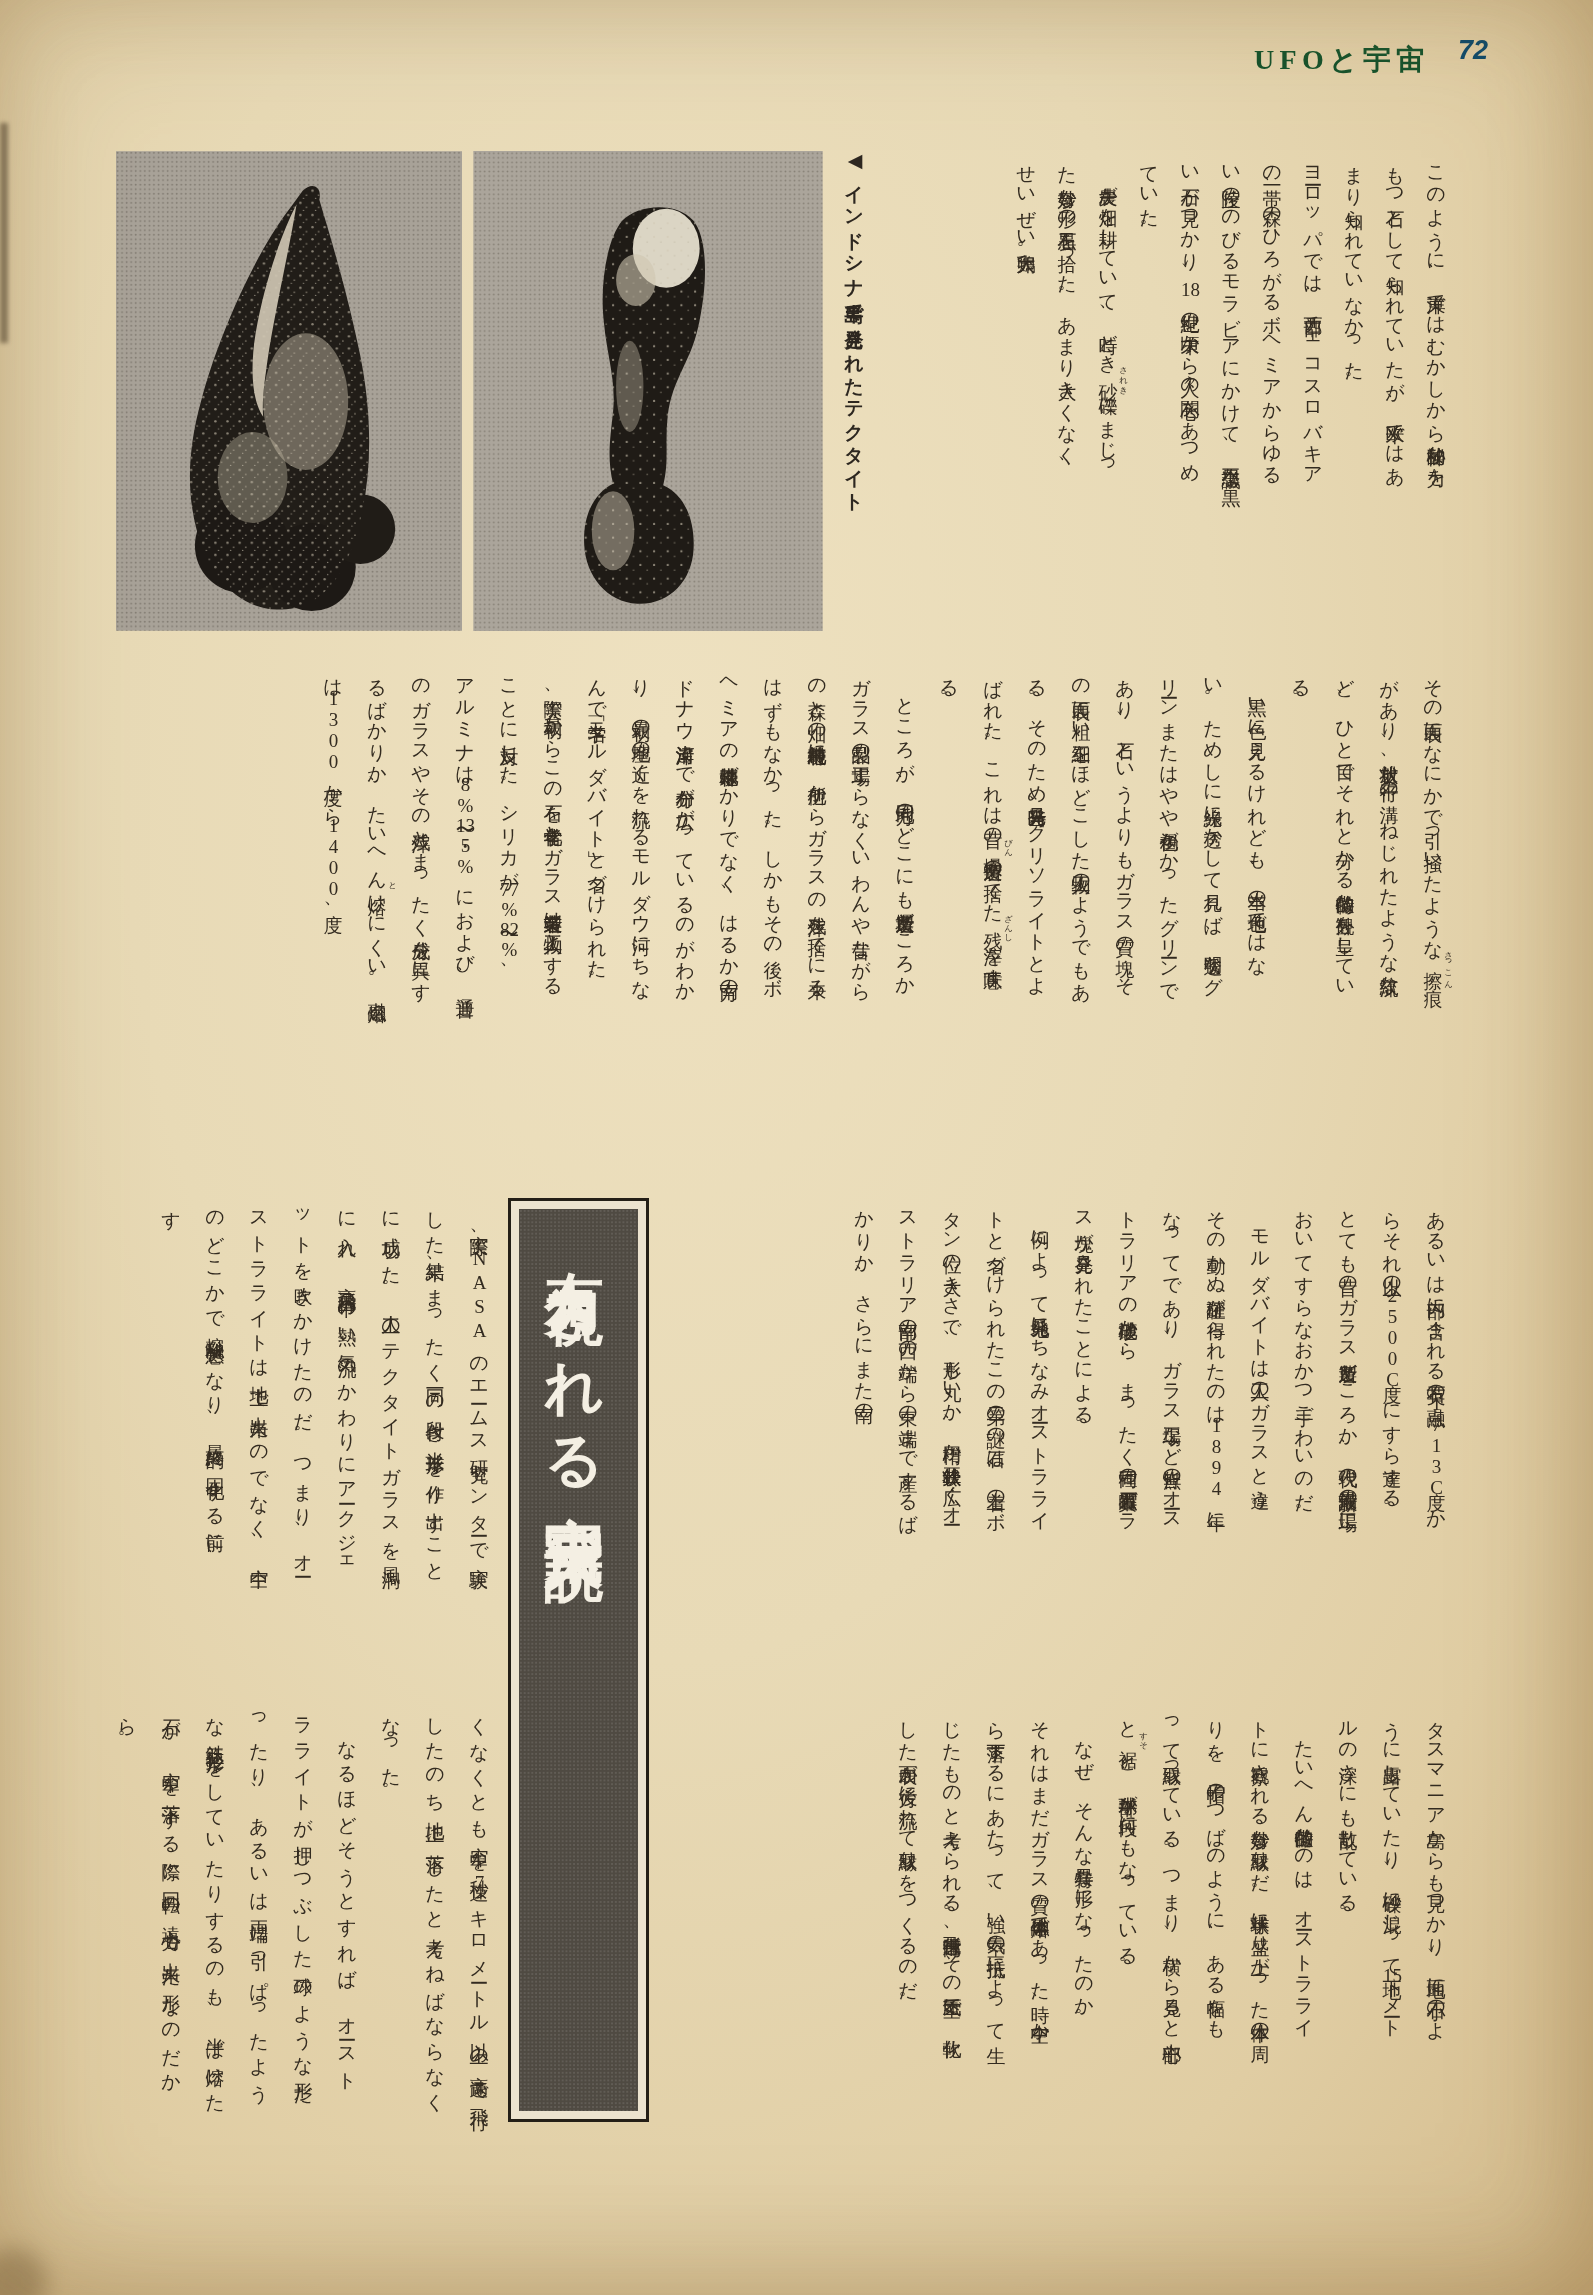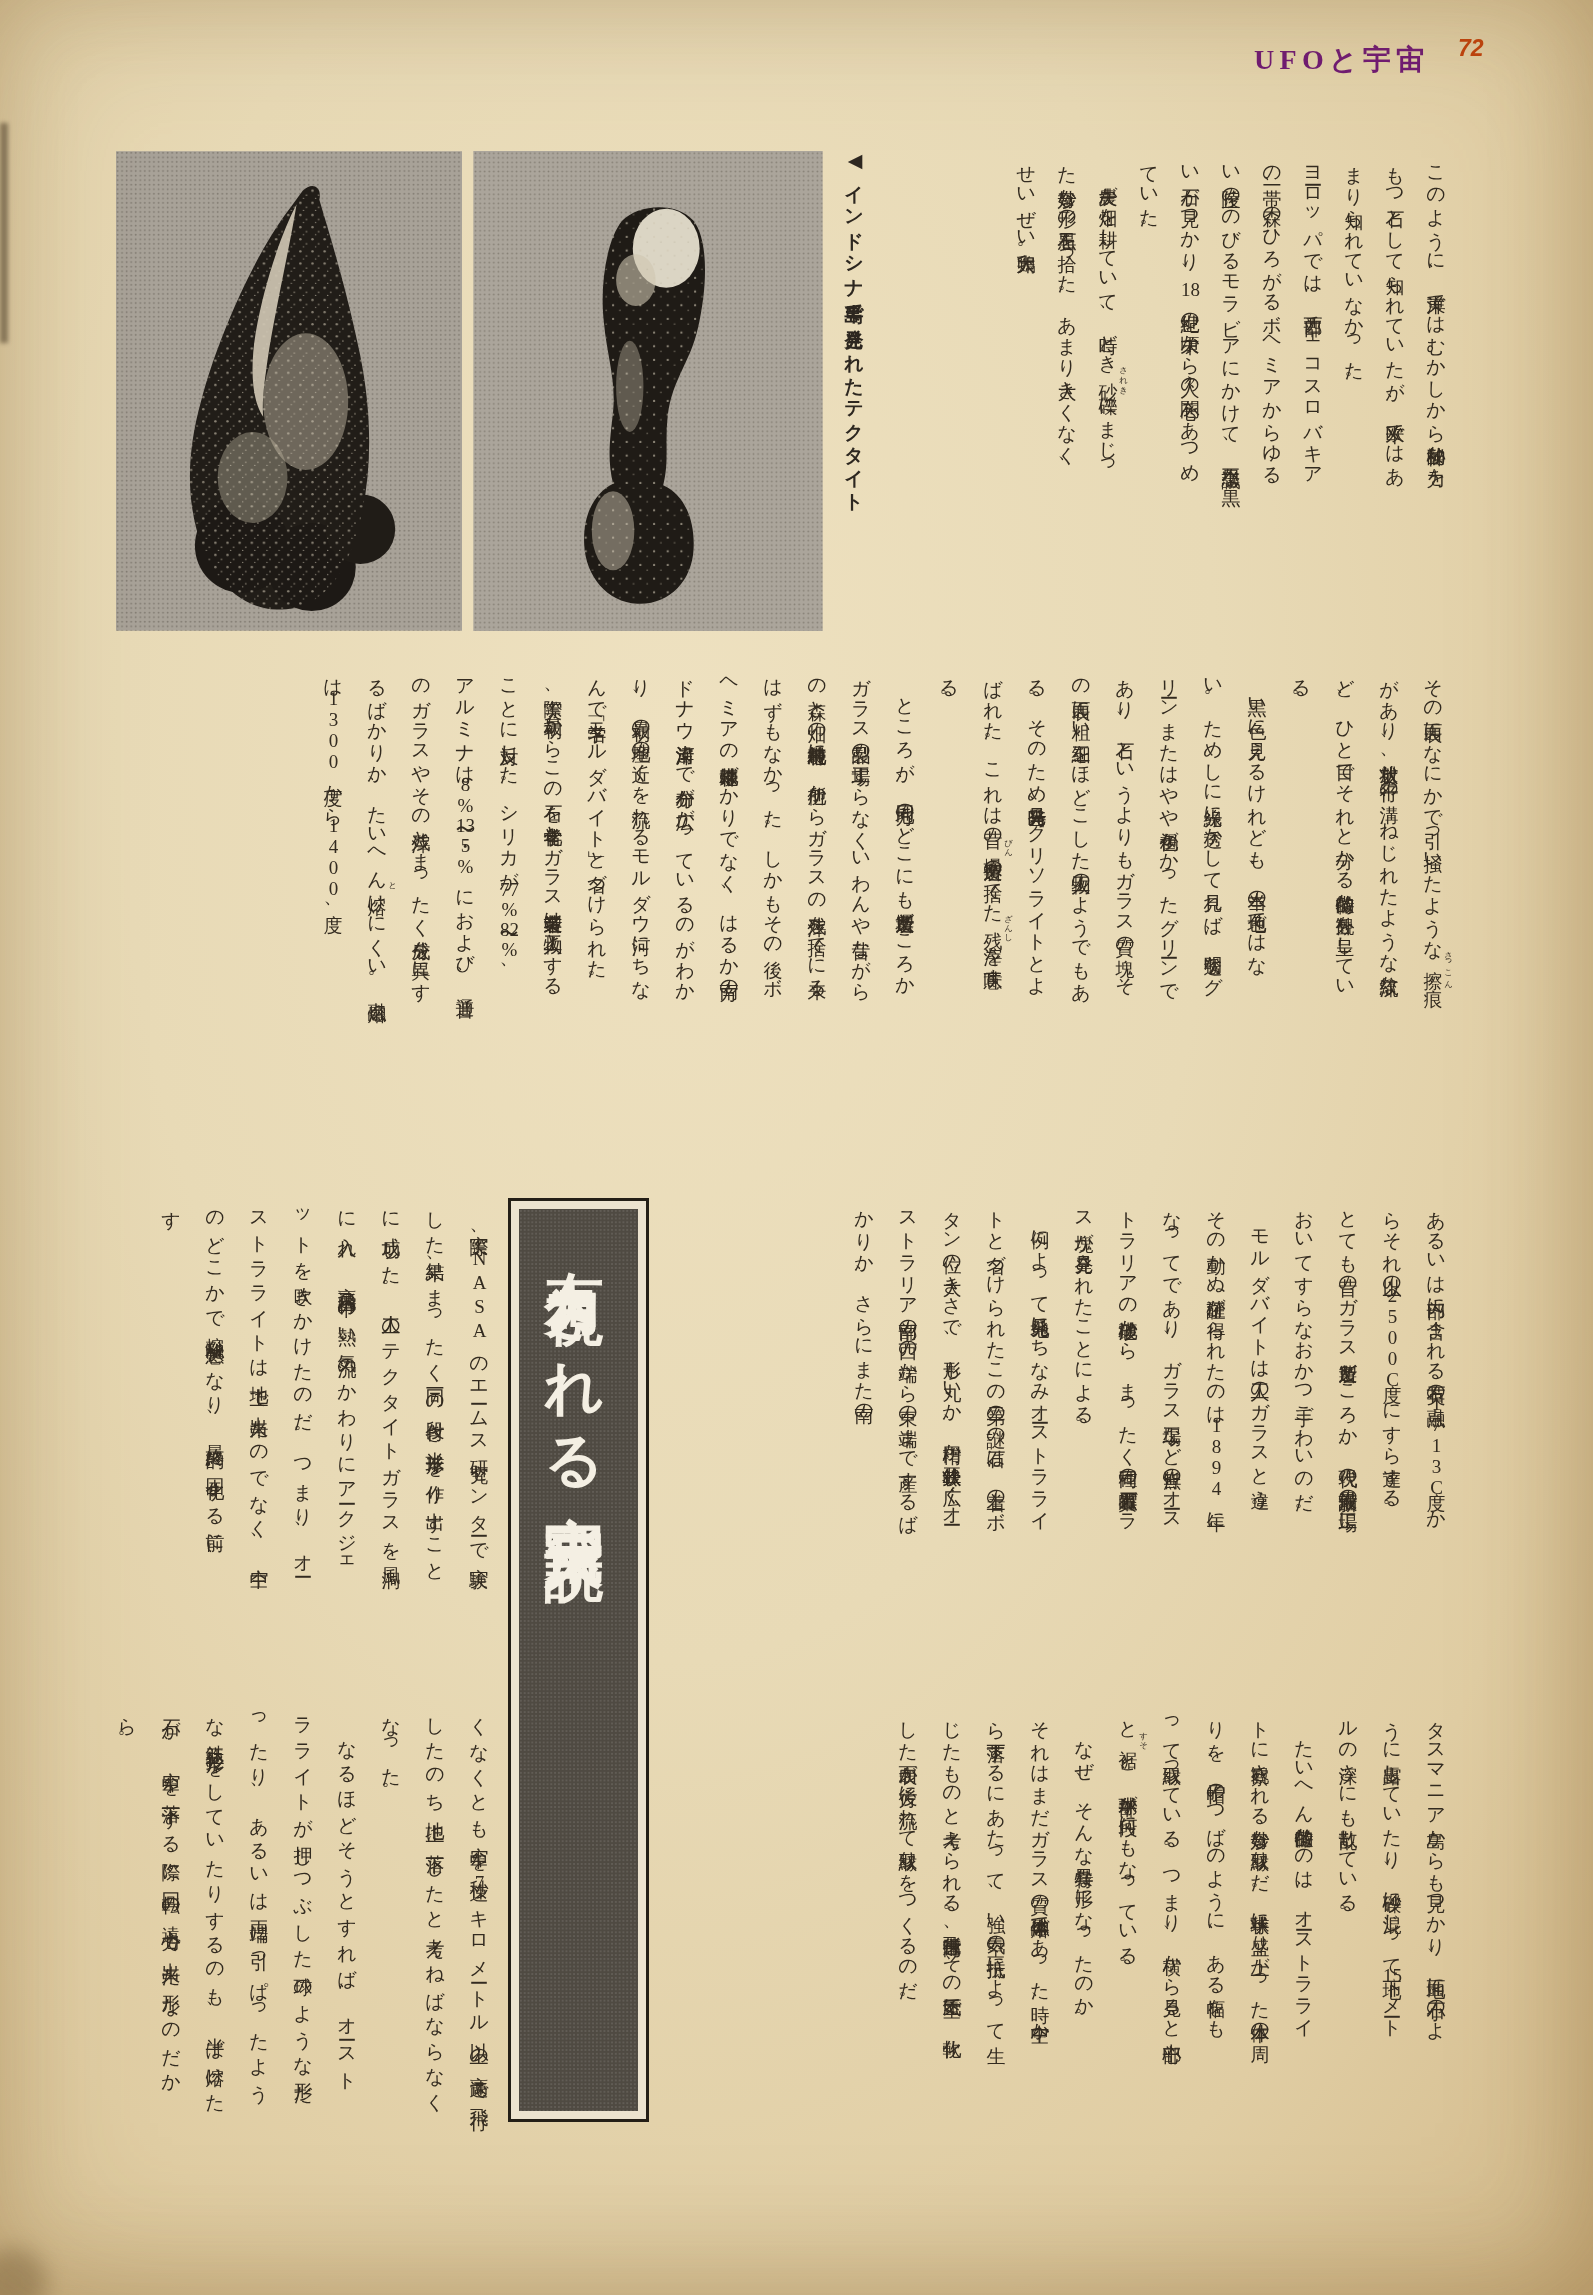"UFOと宇宙" .mag-title { color: #701a75 -> #14532d }
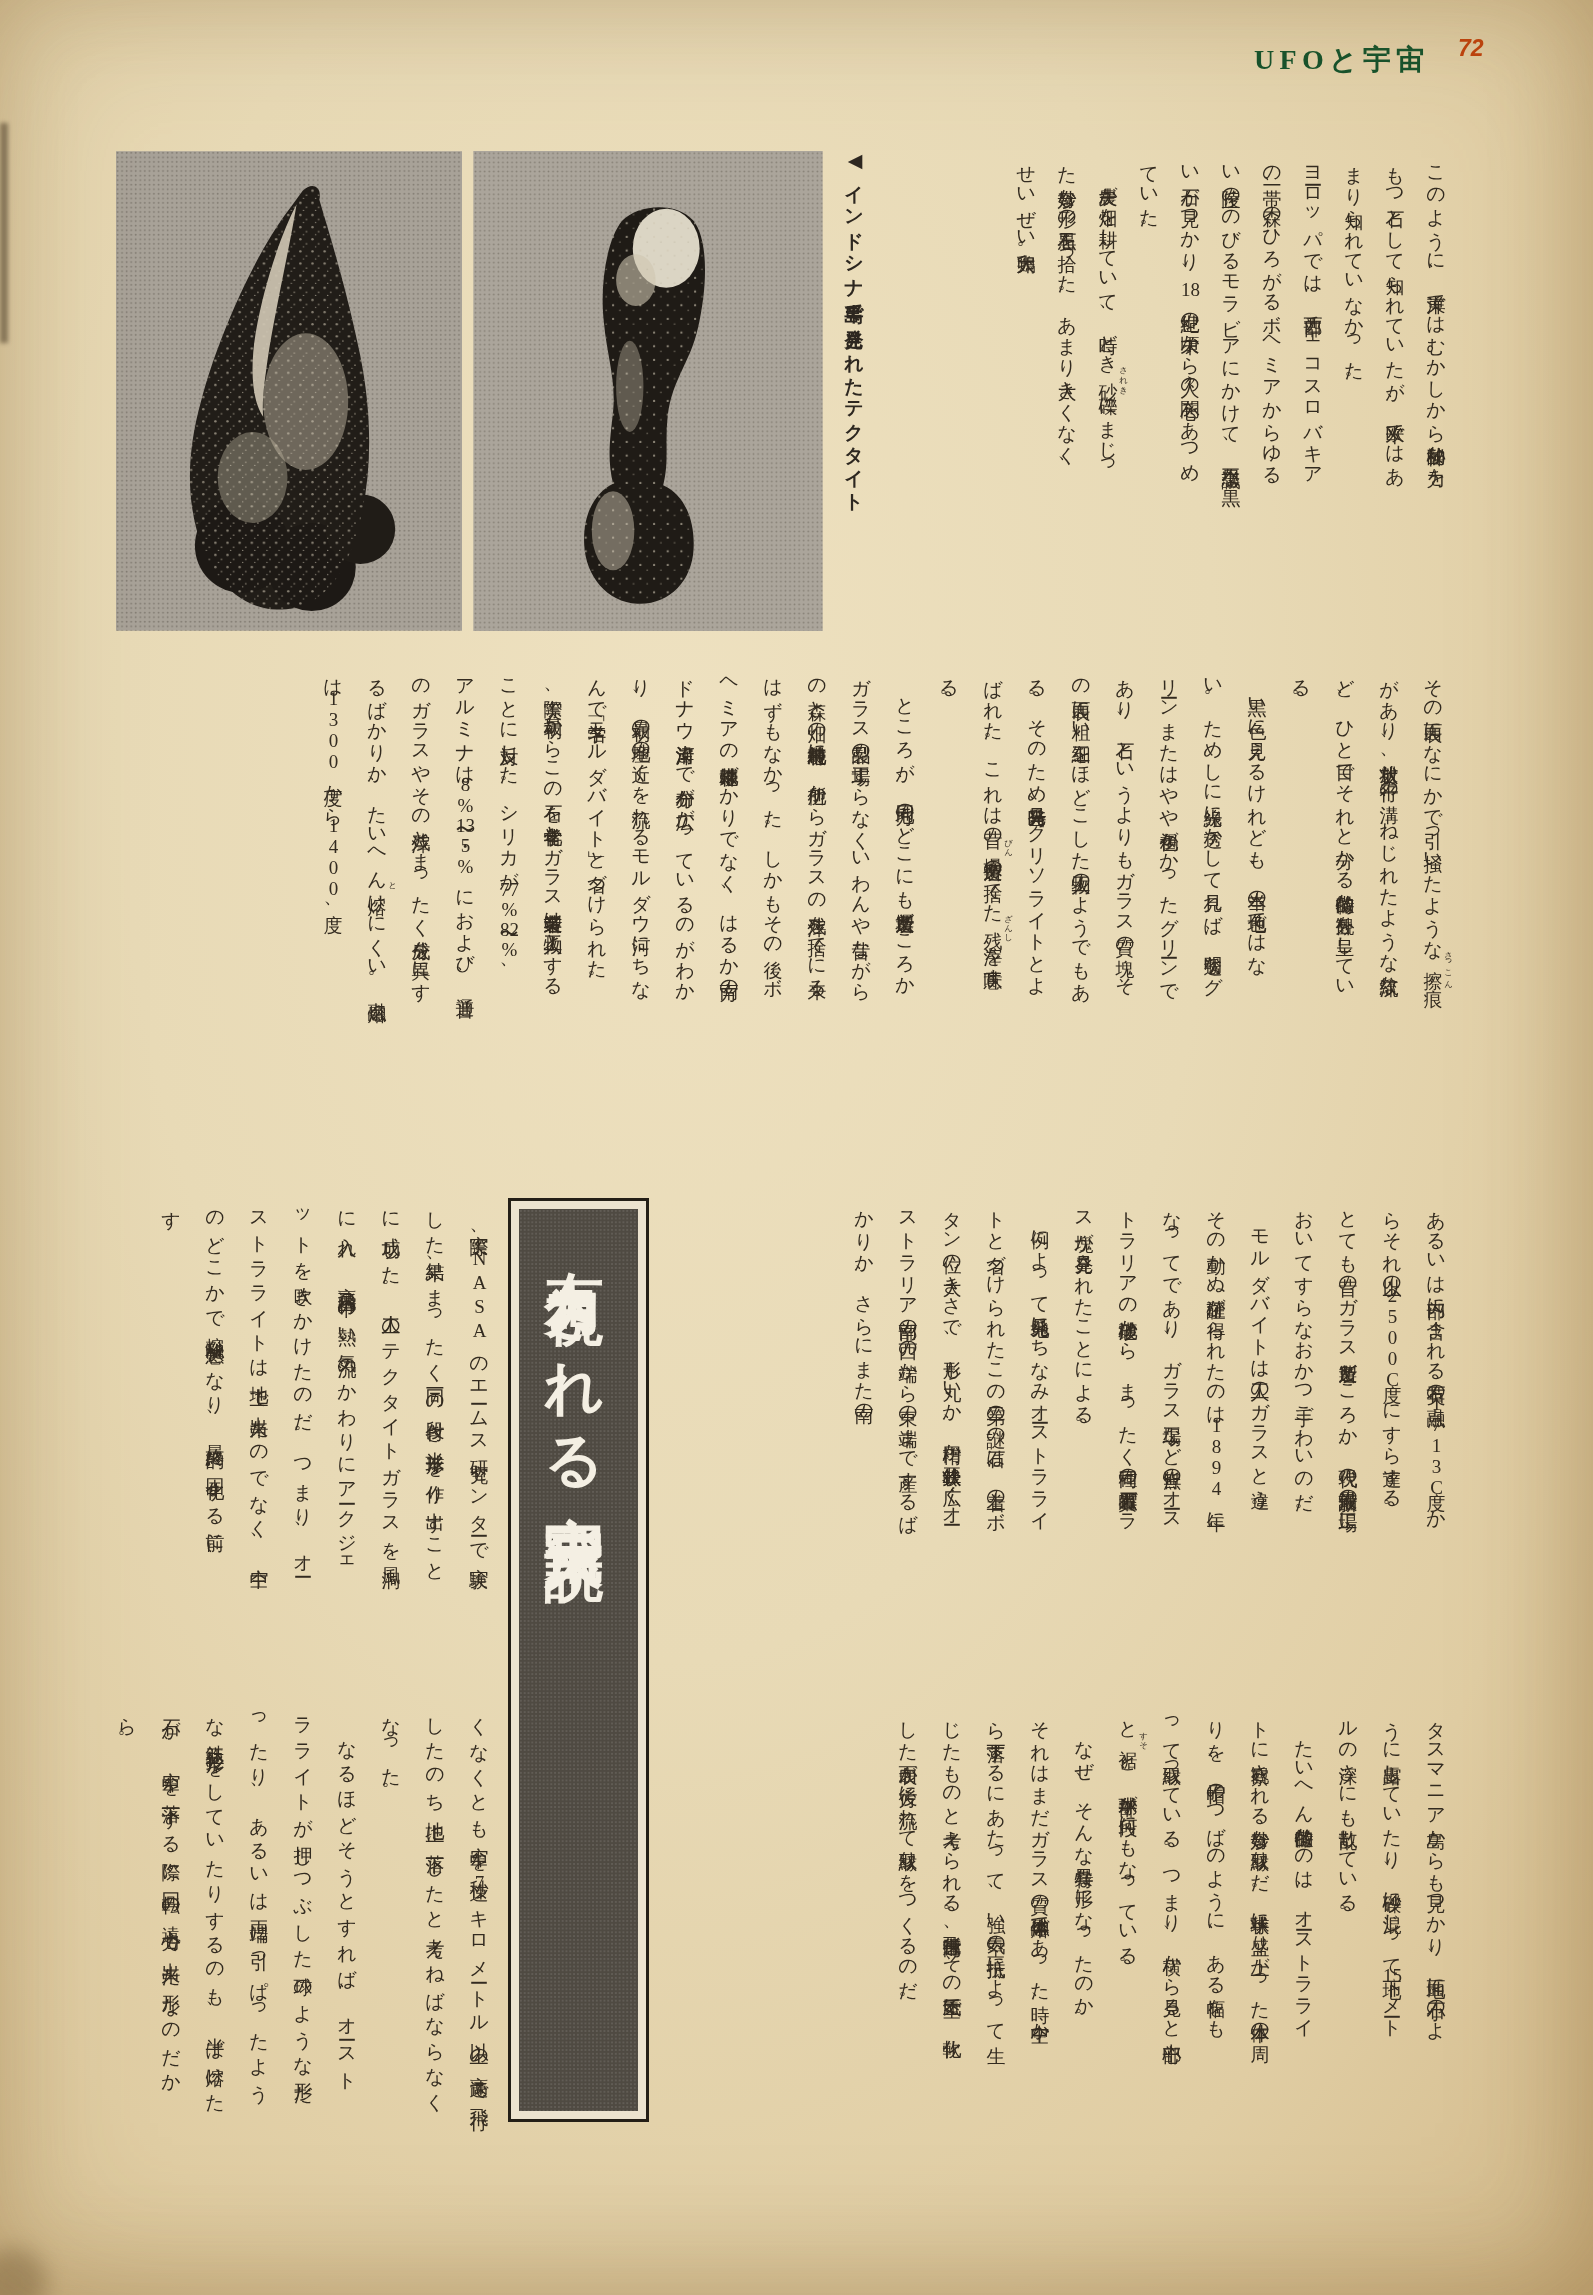"72" .page-num { color: #c2410c -> #0c4a6e; font-size: 23px -> 27px }
